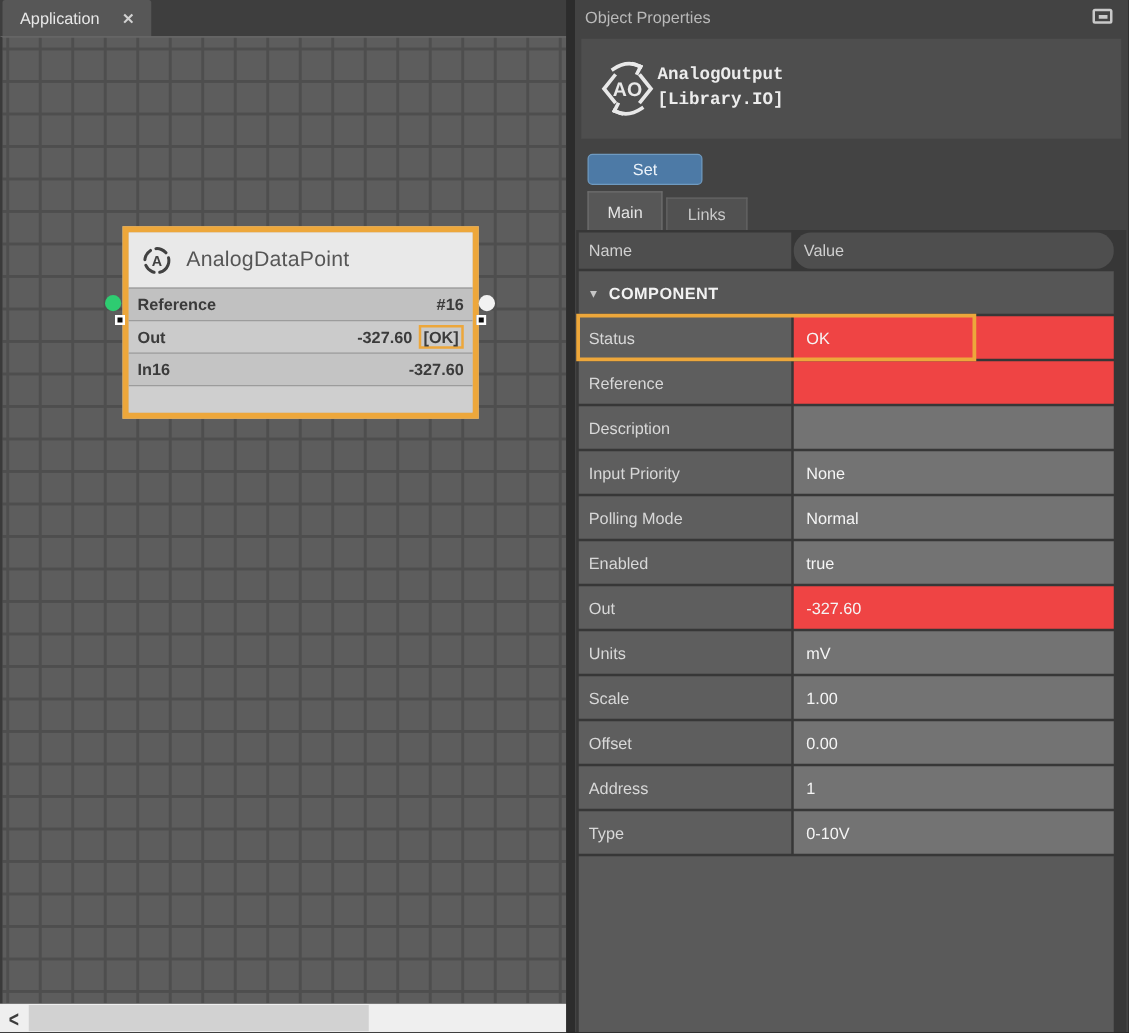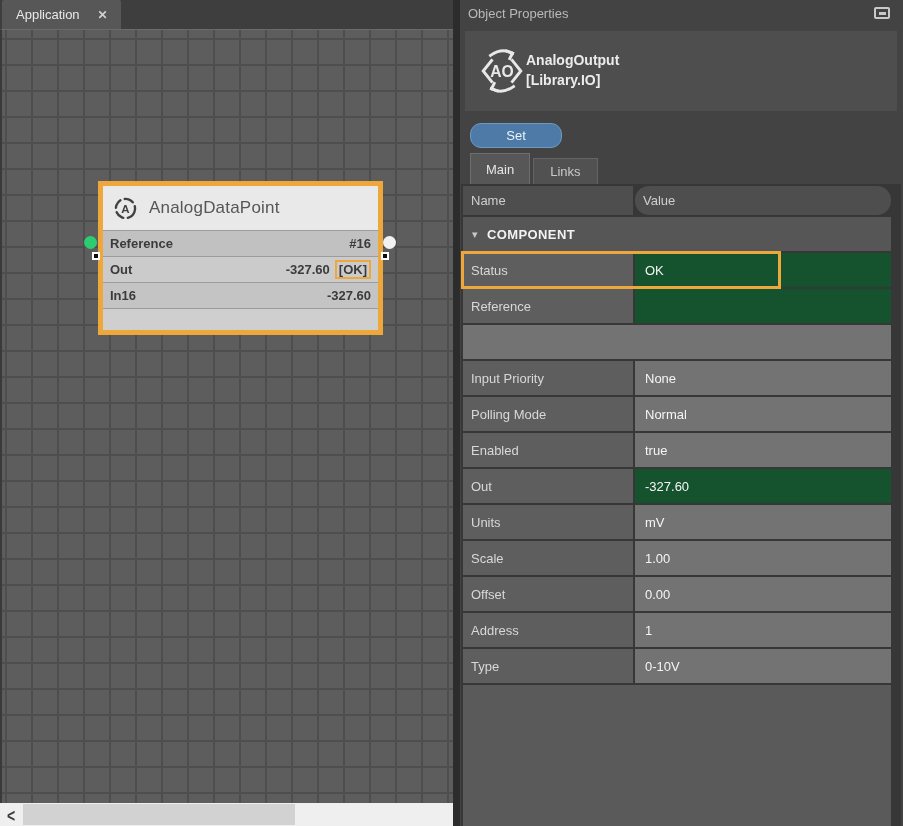"AnalogOutput" .object-text { font-family: none -> Liberation Mono, monospace }
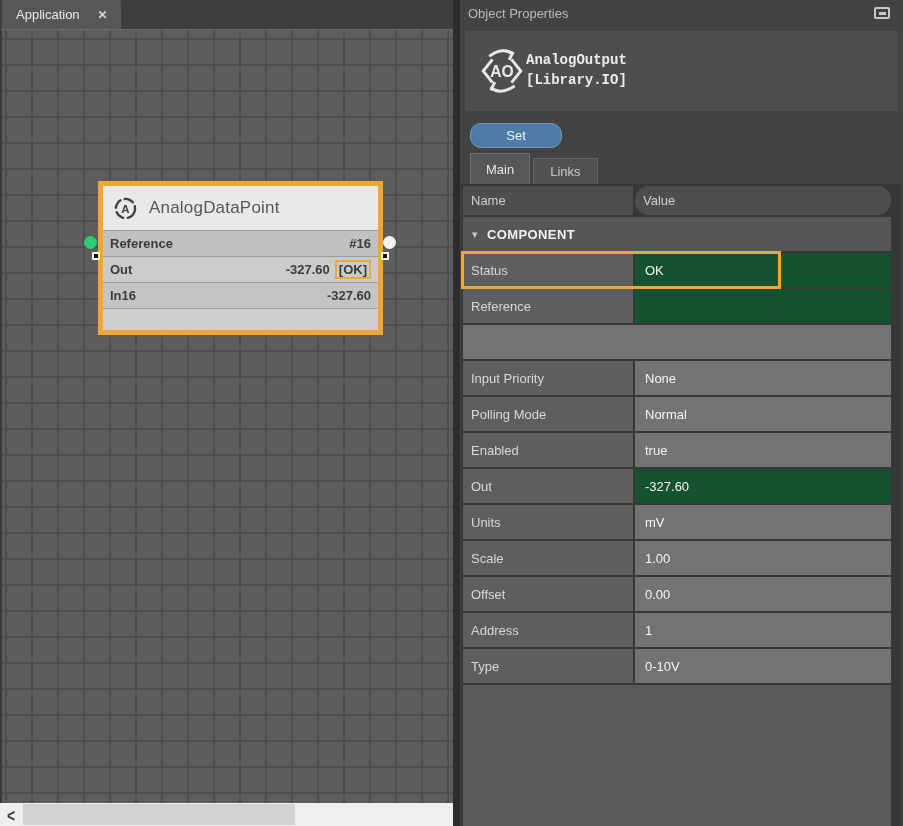"Set" .set-btn { border-radius: 11px -> 4px }
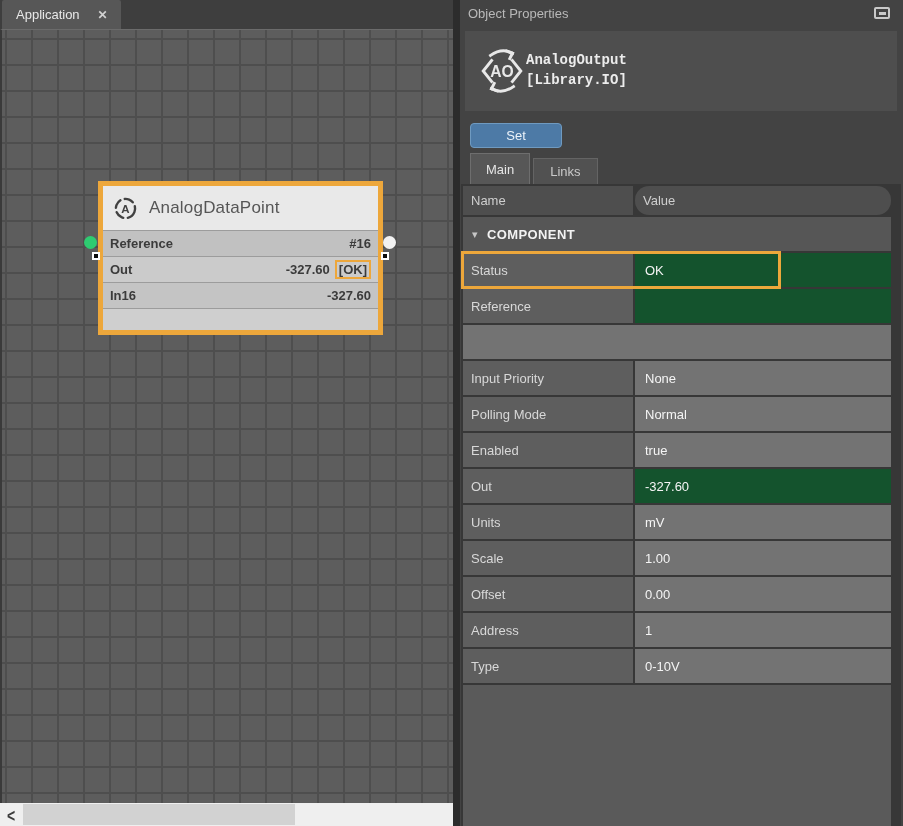"OK" .pval { background: #14532d -> #ef4444 }
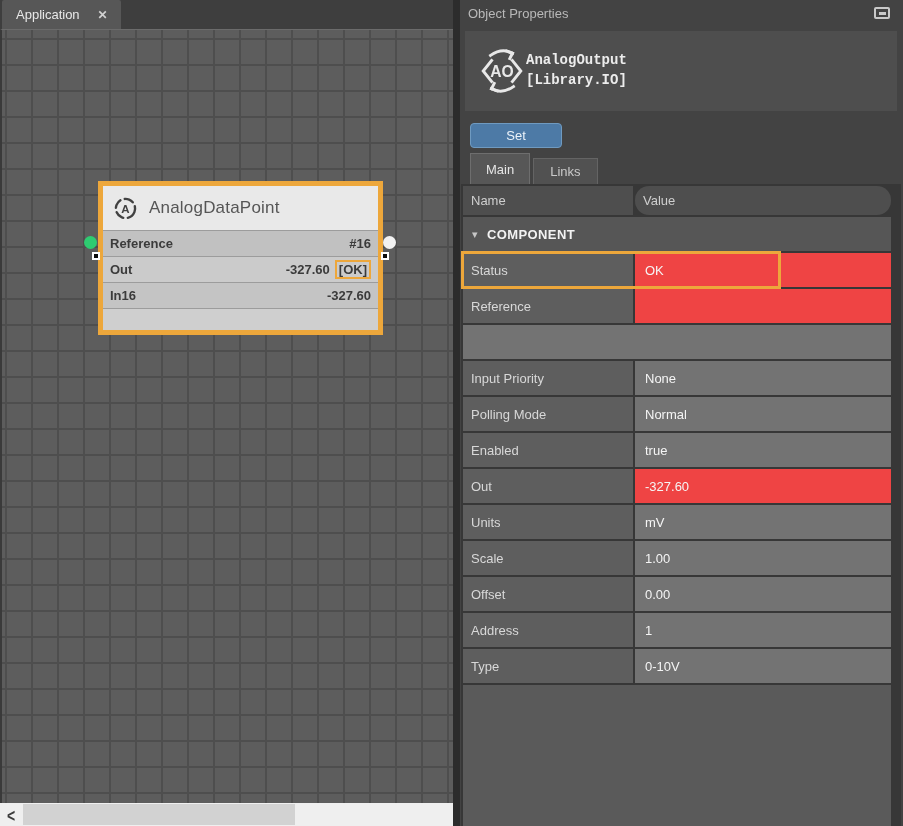"Description" div.pname { html: none -> <div>Description</div> }
